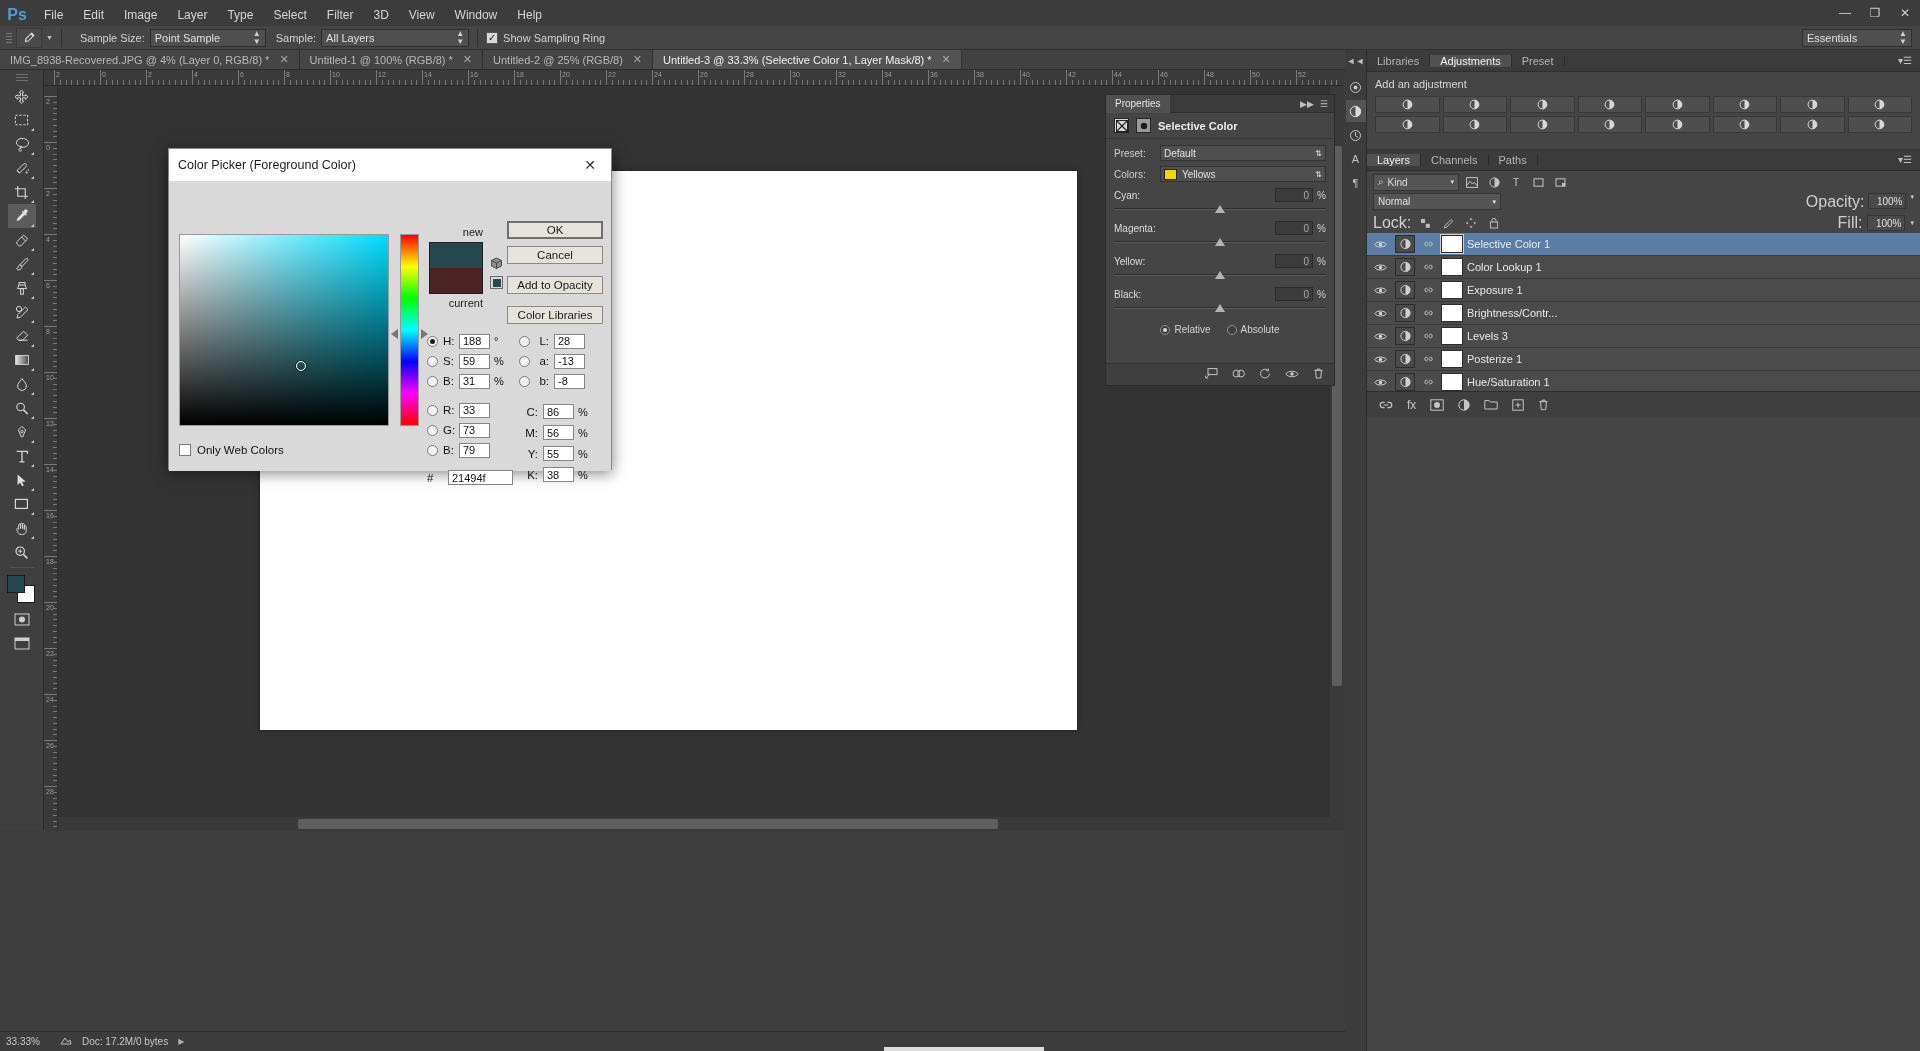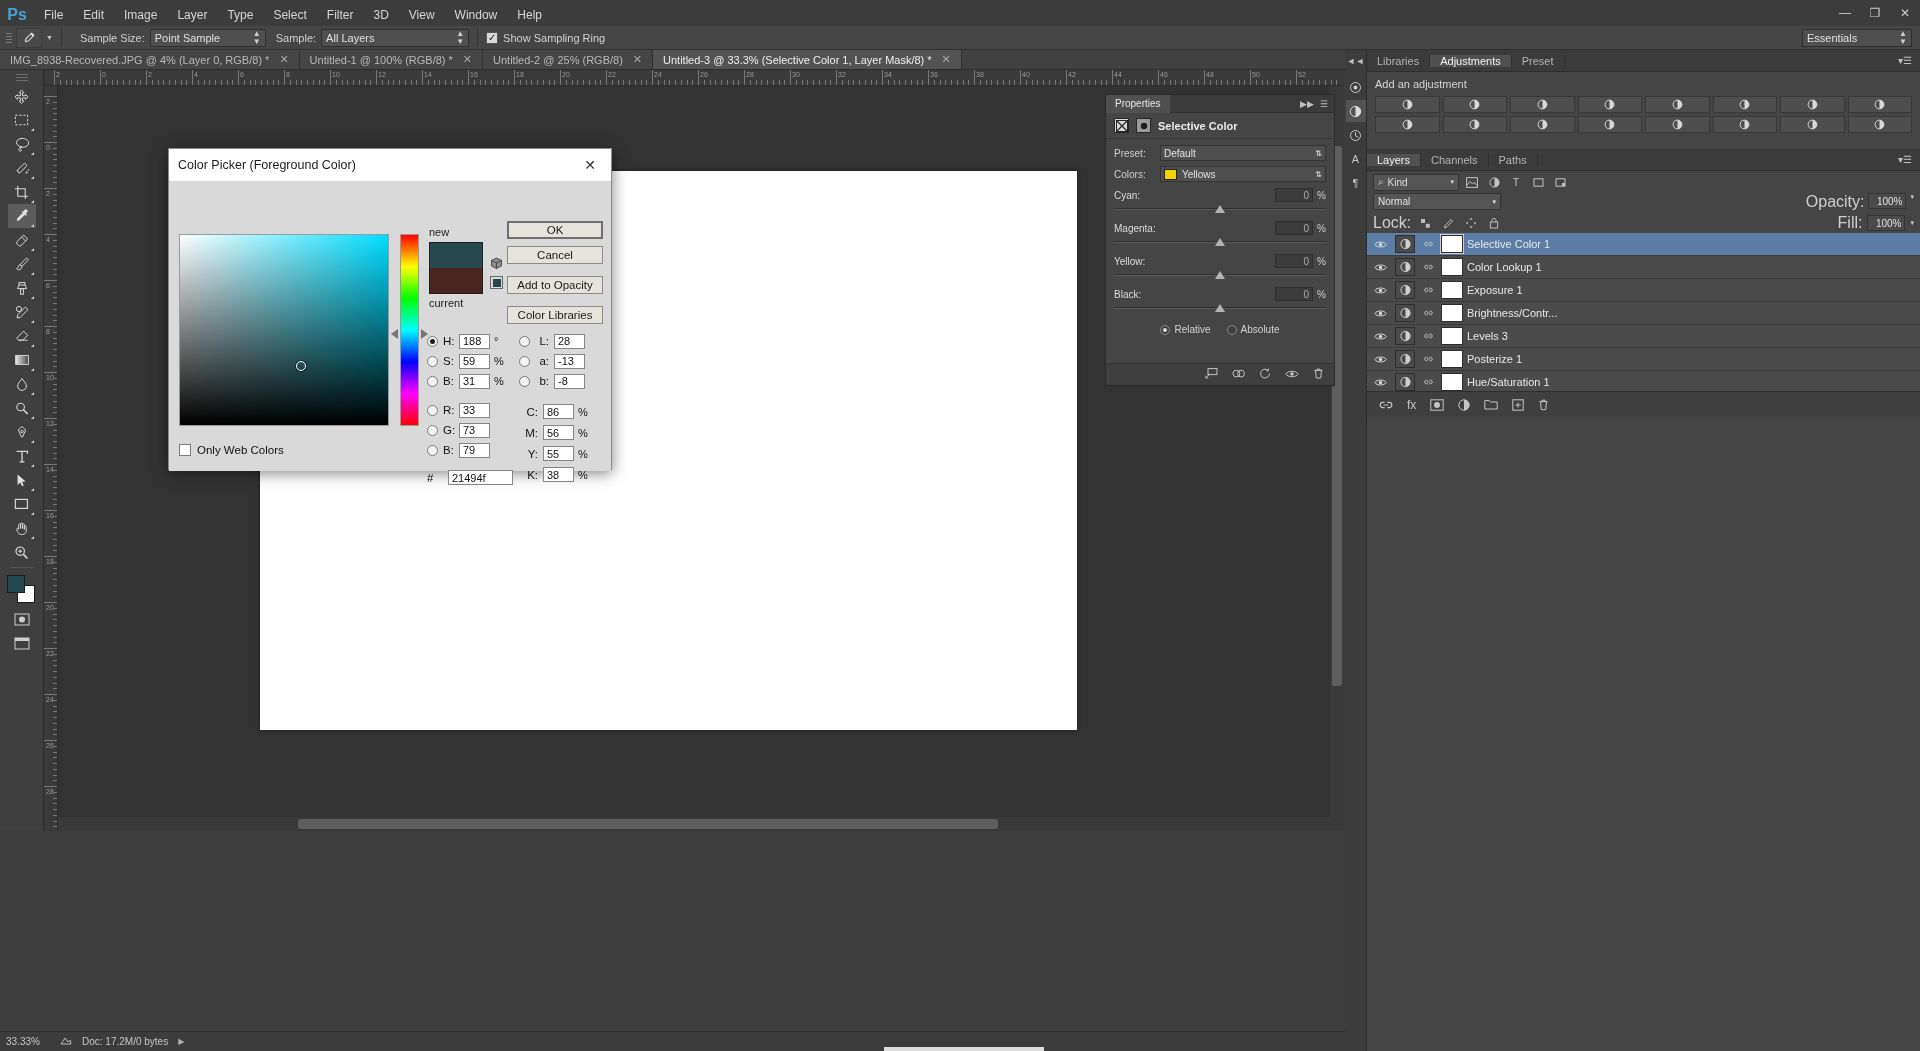"new" .newcur-label { text-align: left -> right }
